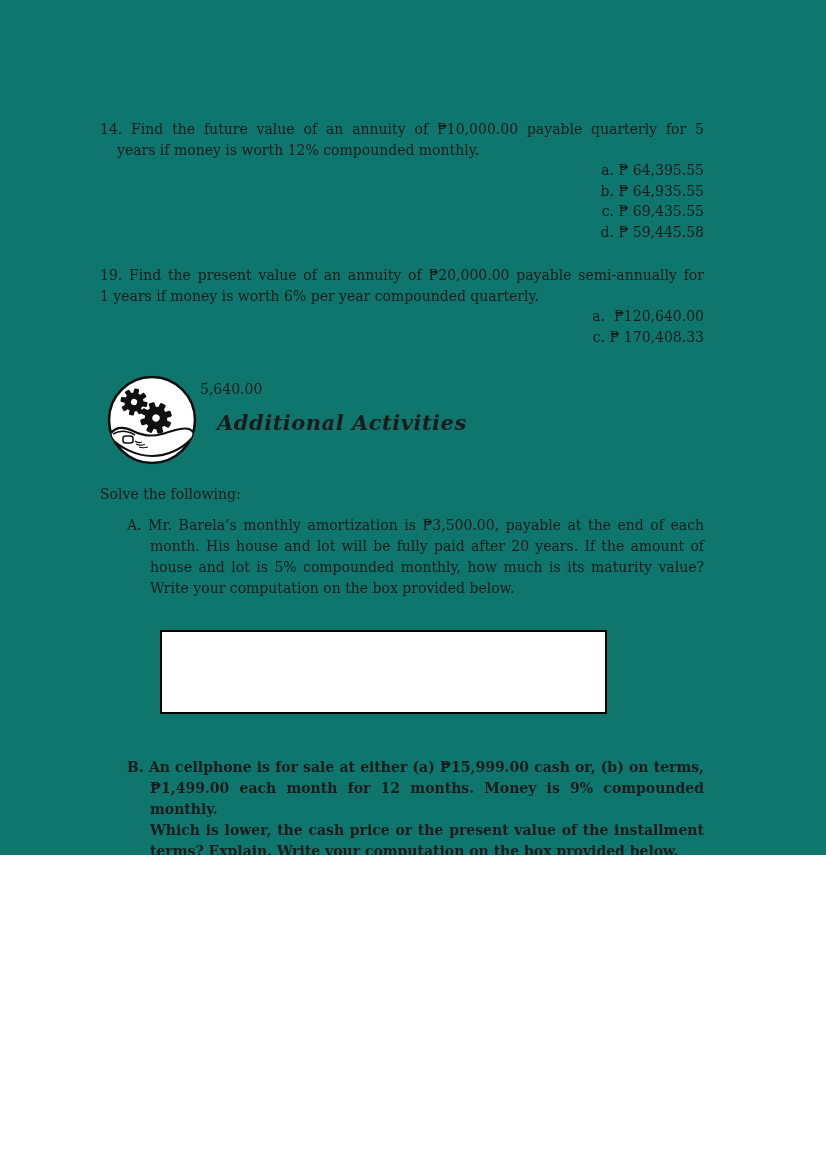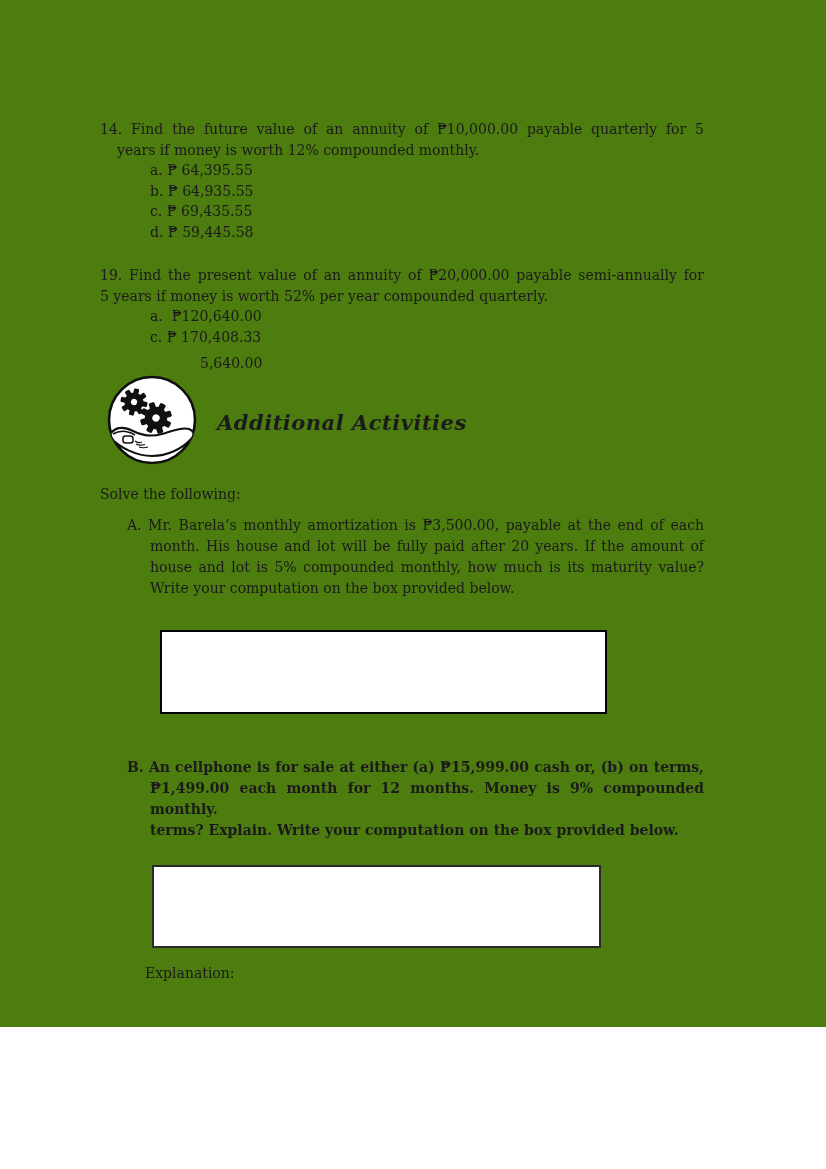"14. Find the future value" .page { background: #4d7c0f -> #0f766e; height: 1027px -> 855px }
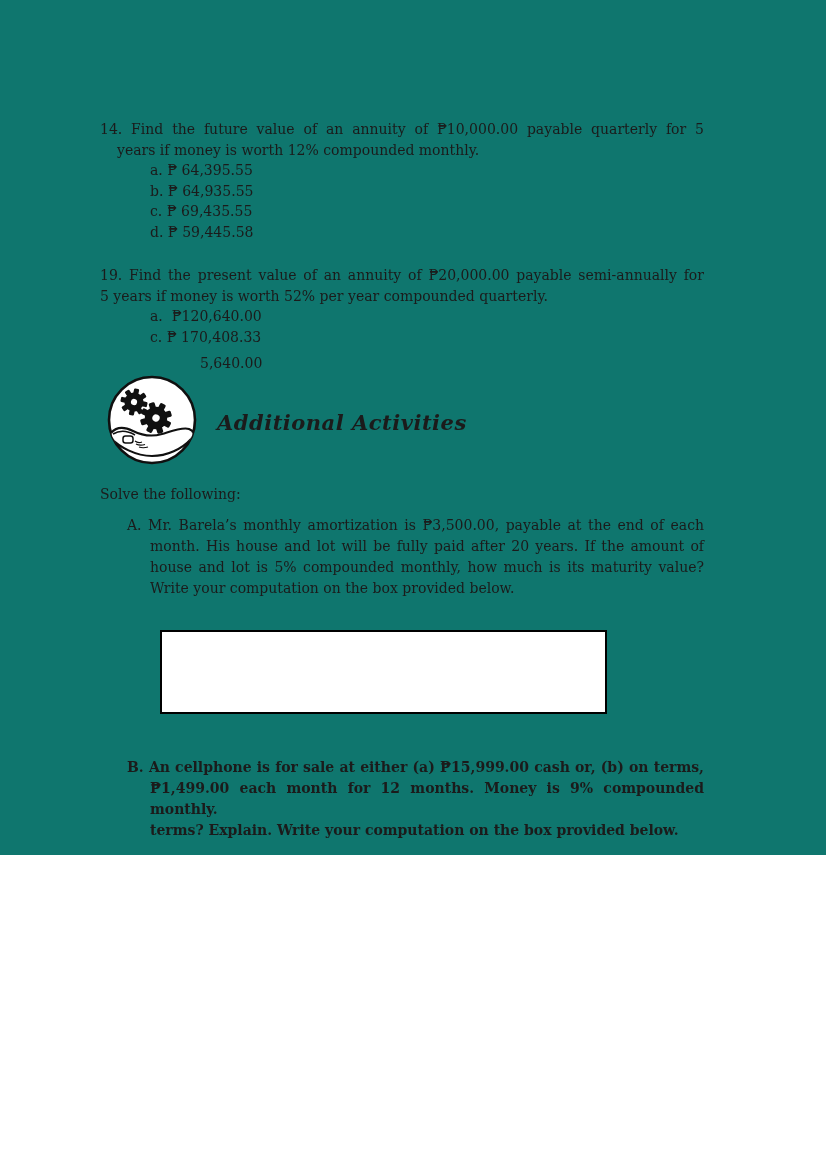"a. ₱ 64,395.55" .opts { text-align: none -> right }
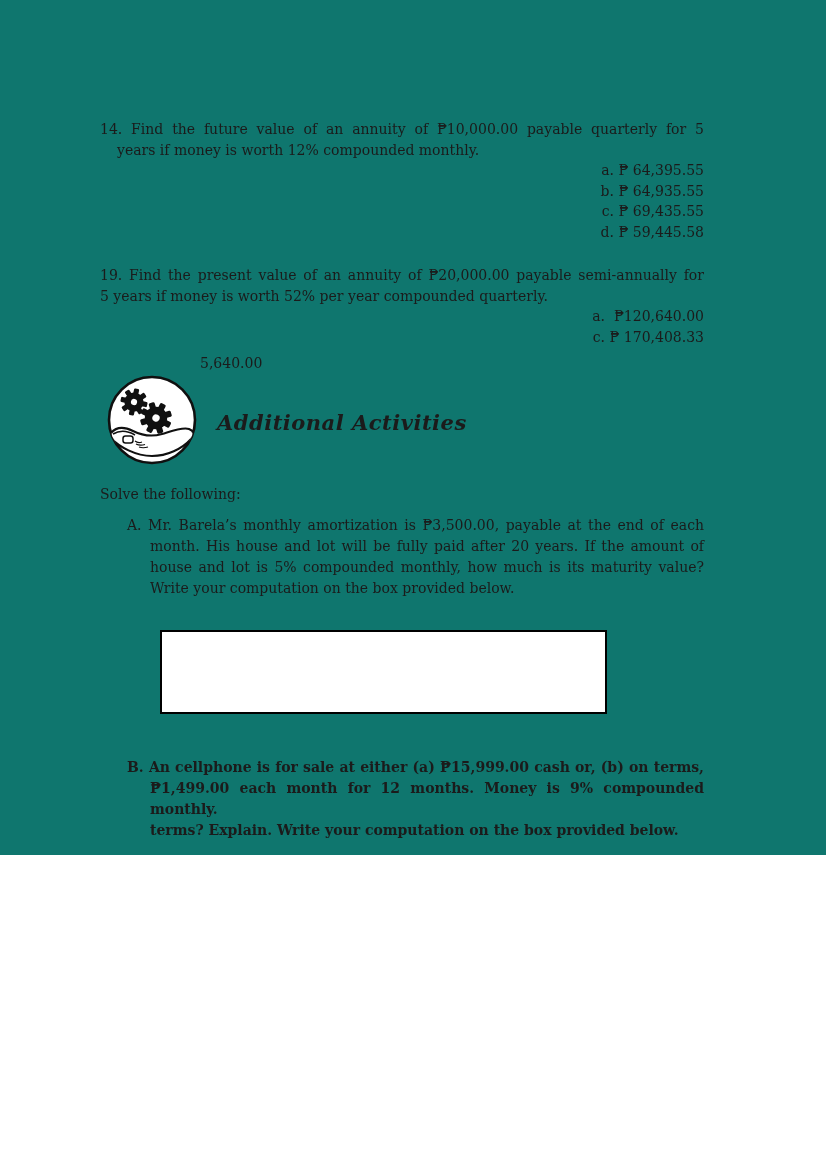"5 years if money is" div.line { text: 5 years if money is worth 52% -> 1 years if money is worth 6% }
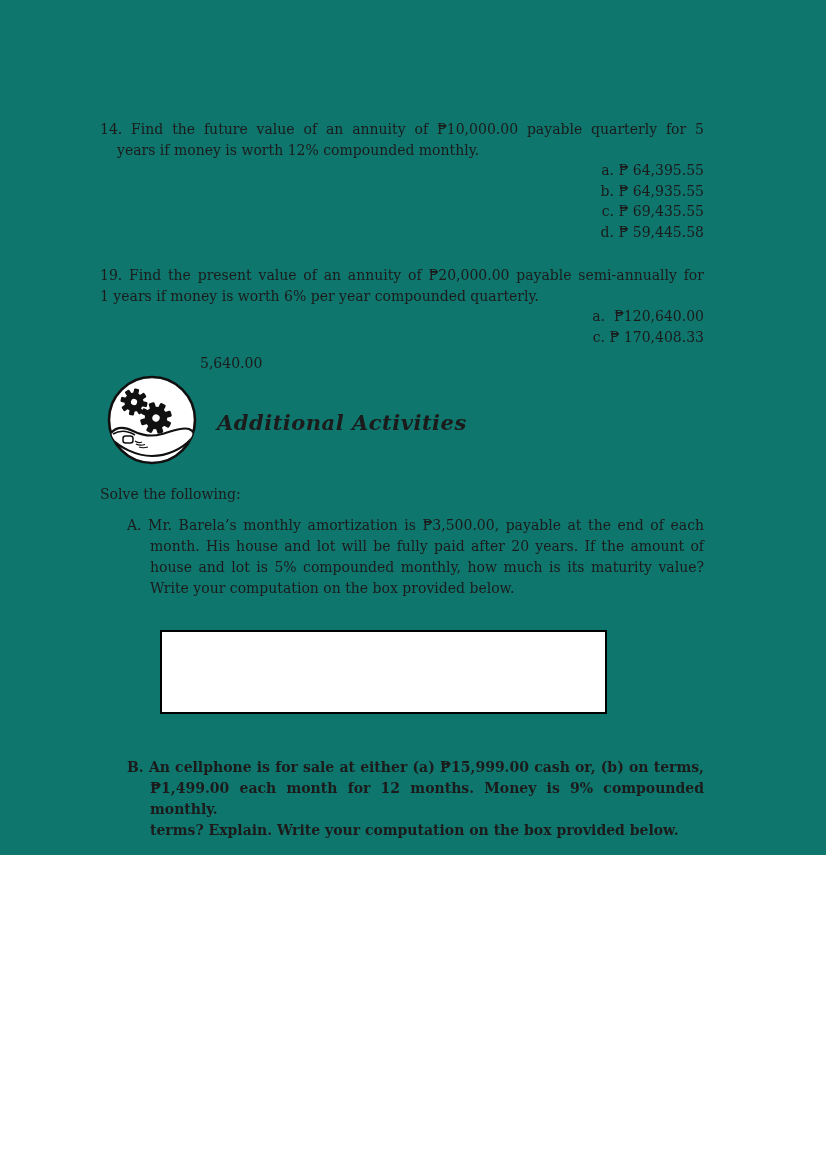"5,640.00" .optd { top: 353px -> 379px }
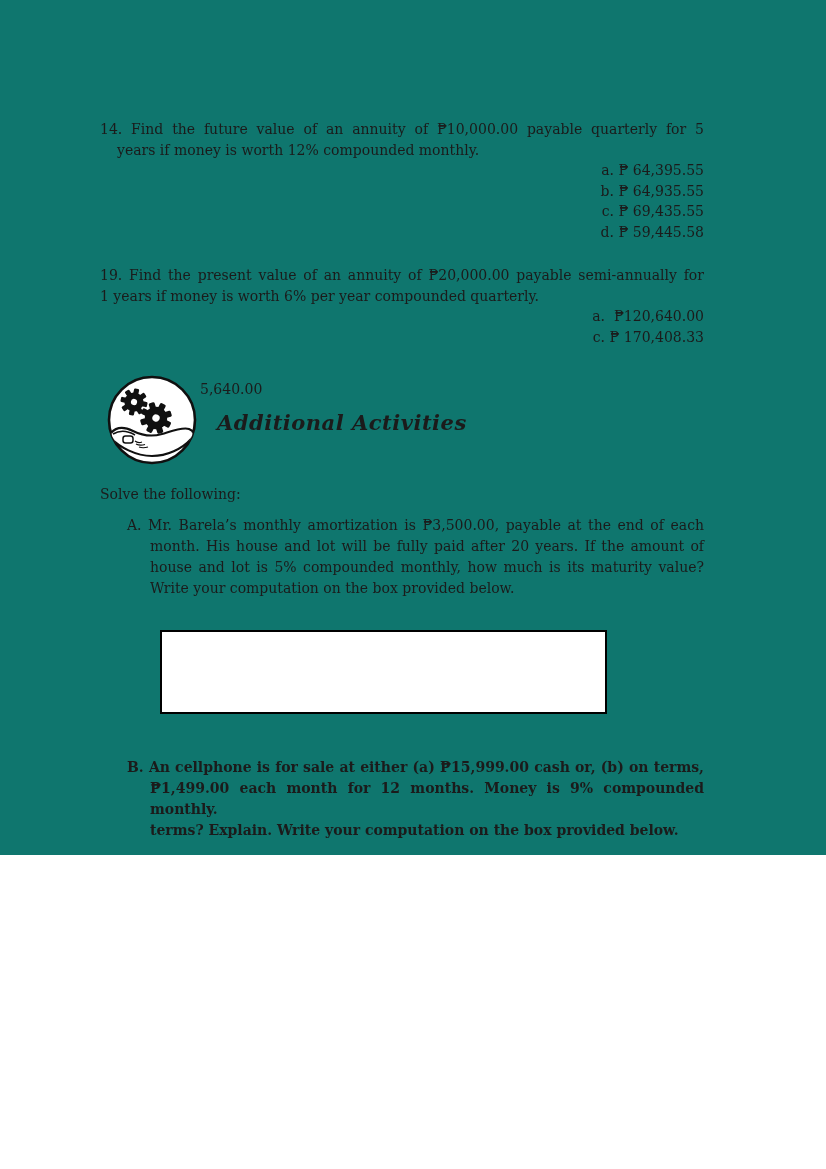"Which is lower, the cash" div.line { html: none -> <div>Which is lower, the cash price or the present value of the installment</div> }
